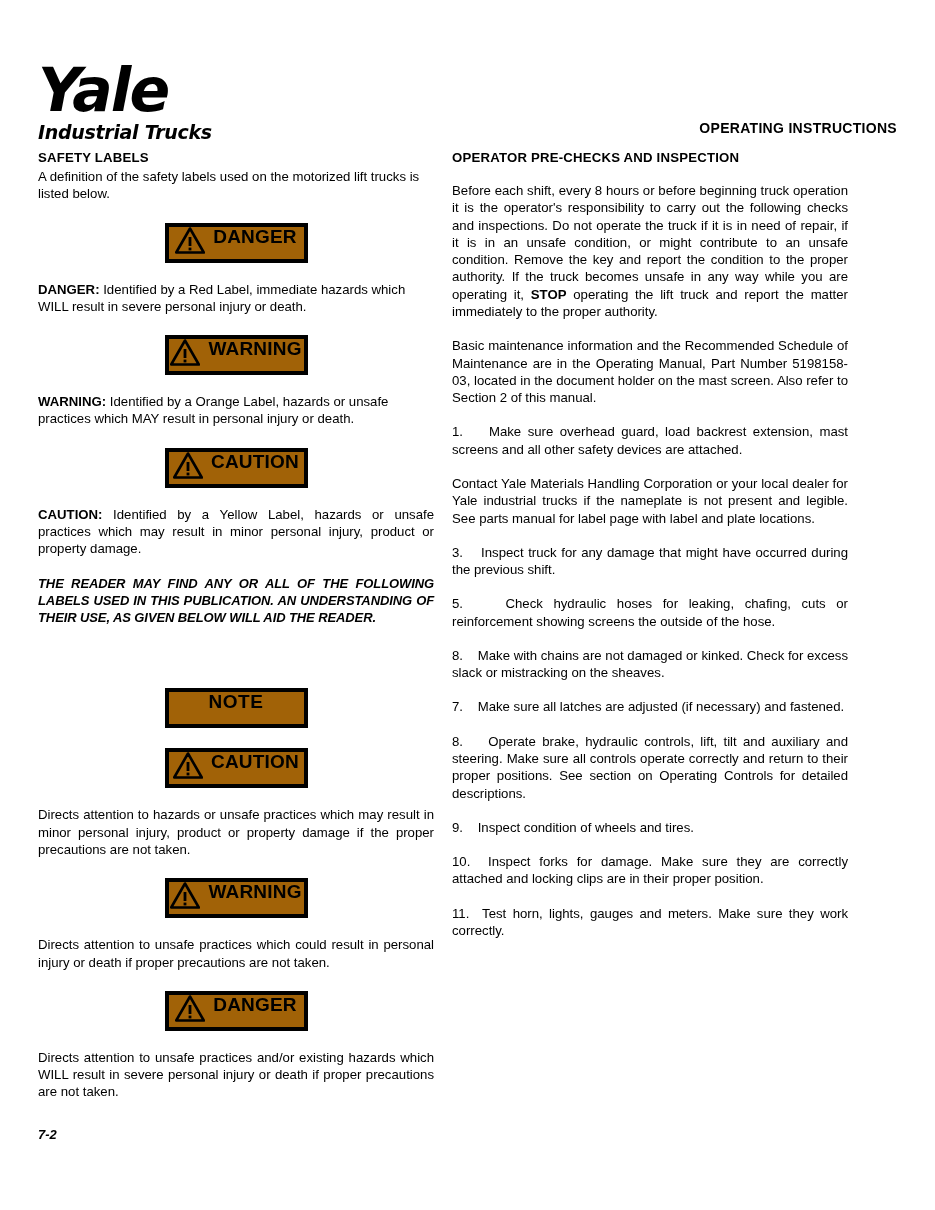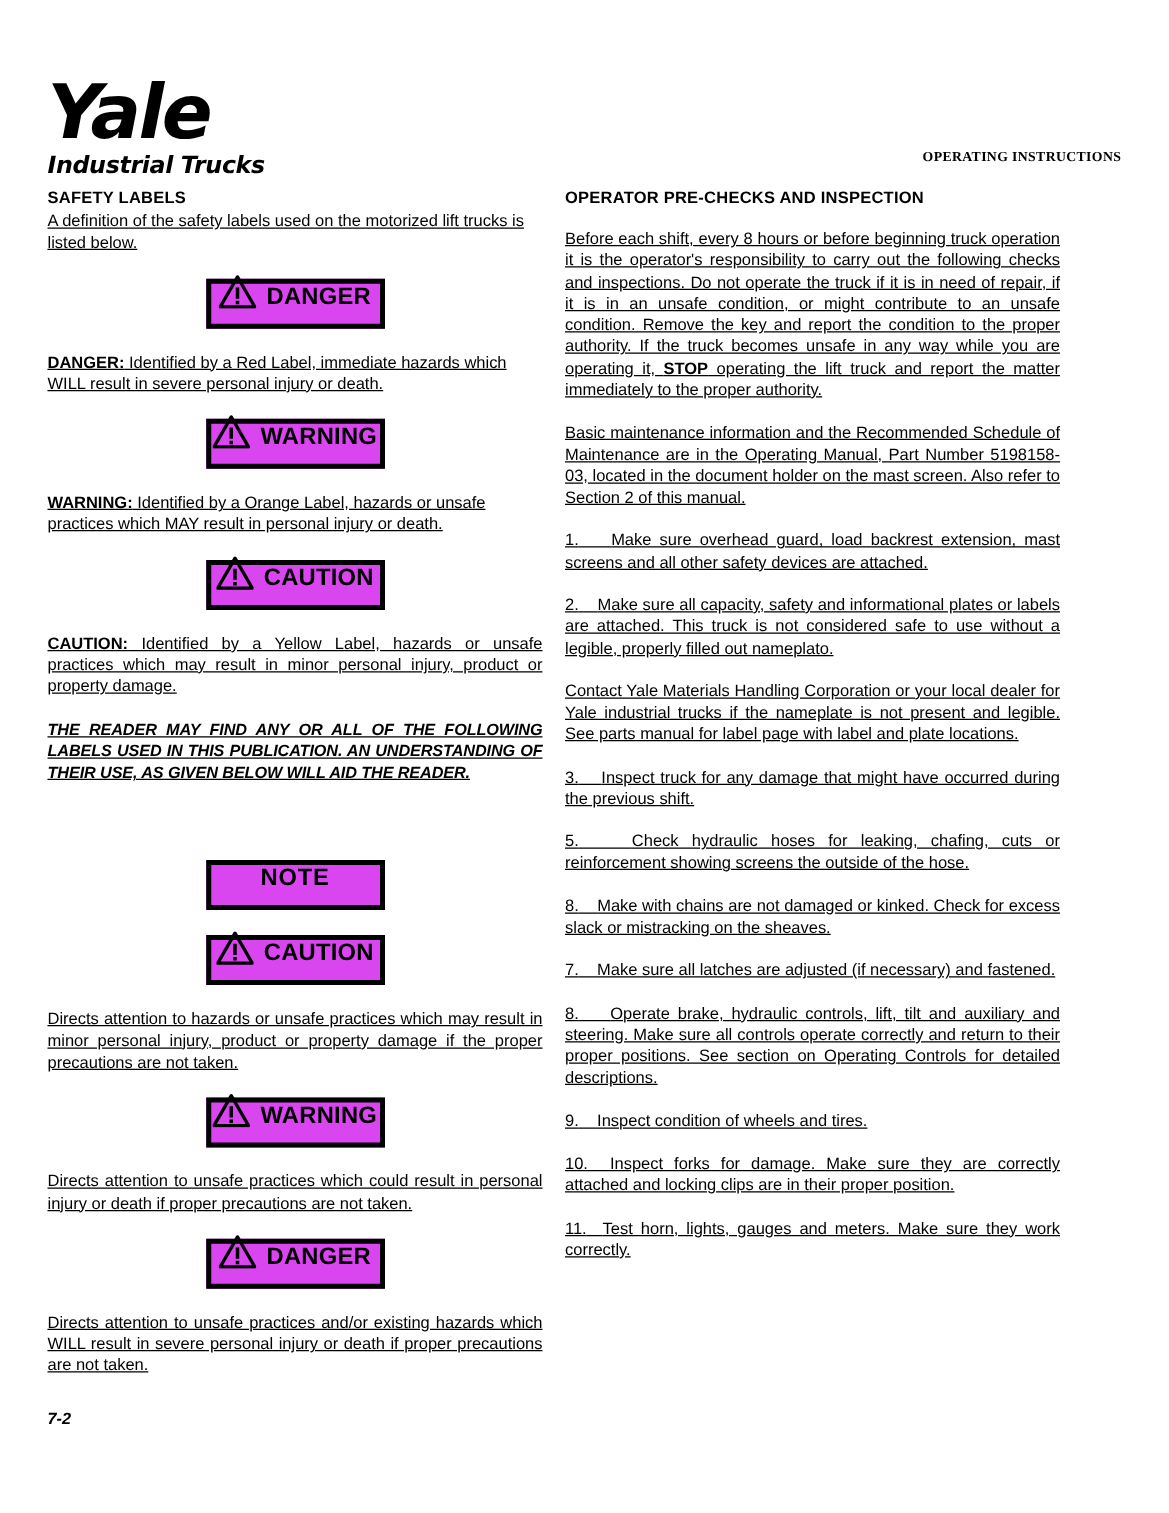"OPERATING INSTRUCTIONS" .running-head { font-family: Liberation Serif, serif -> none; font-size: 11px -> 14px }
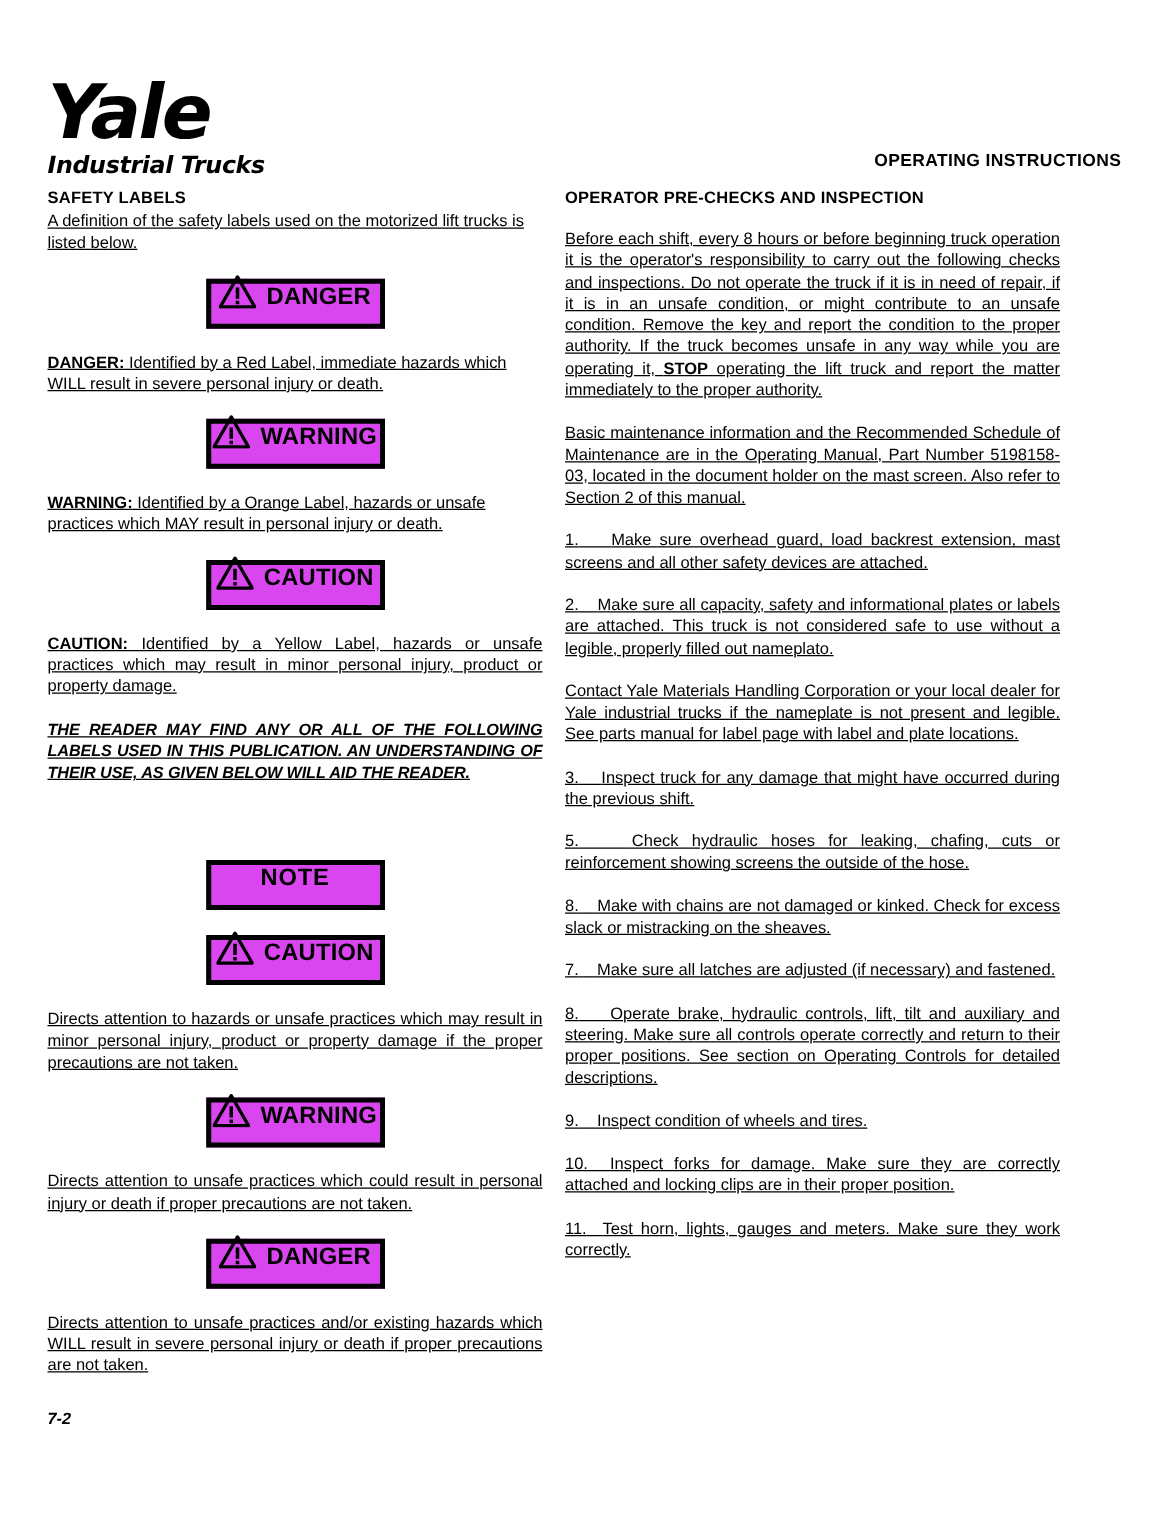"A definition of the safety" p { text-decoration: underline -> none }
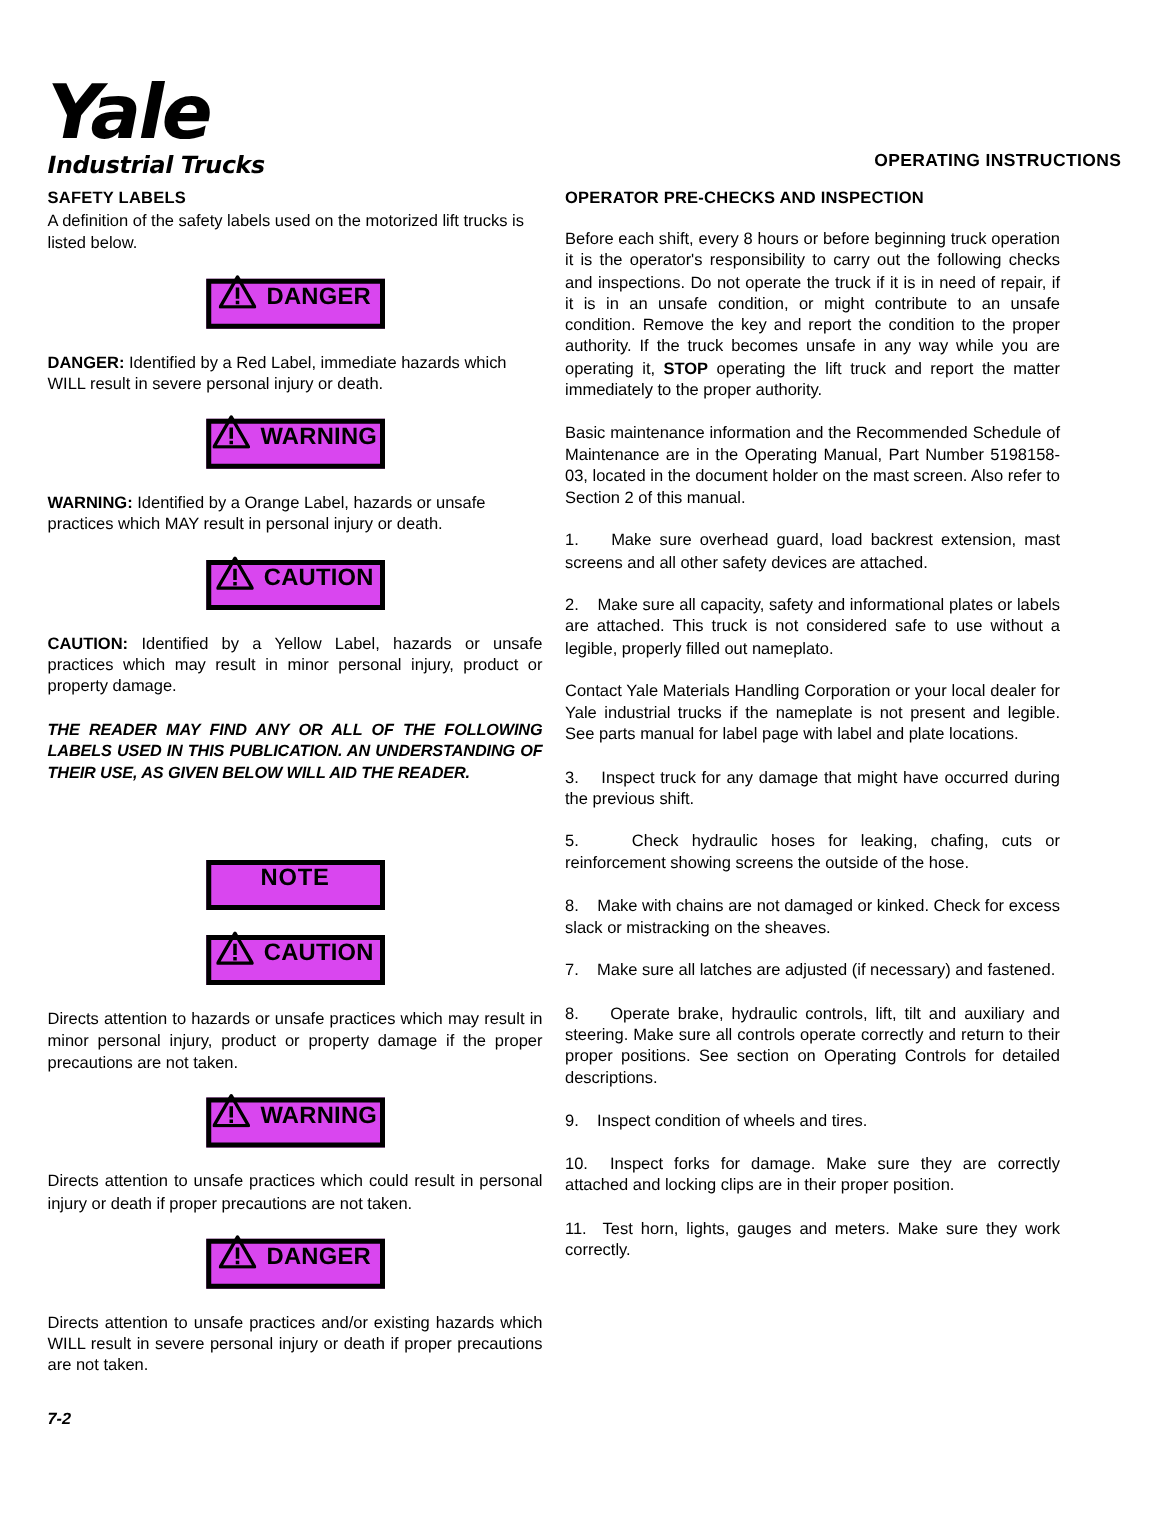"DANGER" .label-box { align-items: flex-end -> flex-start; background: #d946ef -> #a16207; padding: 12px 11px -> 0 11px }
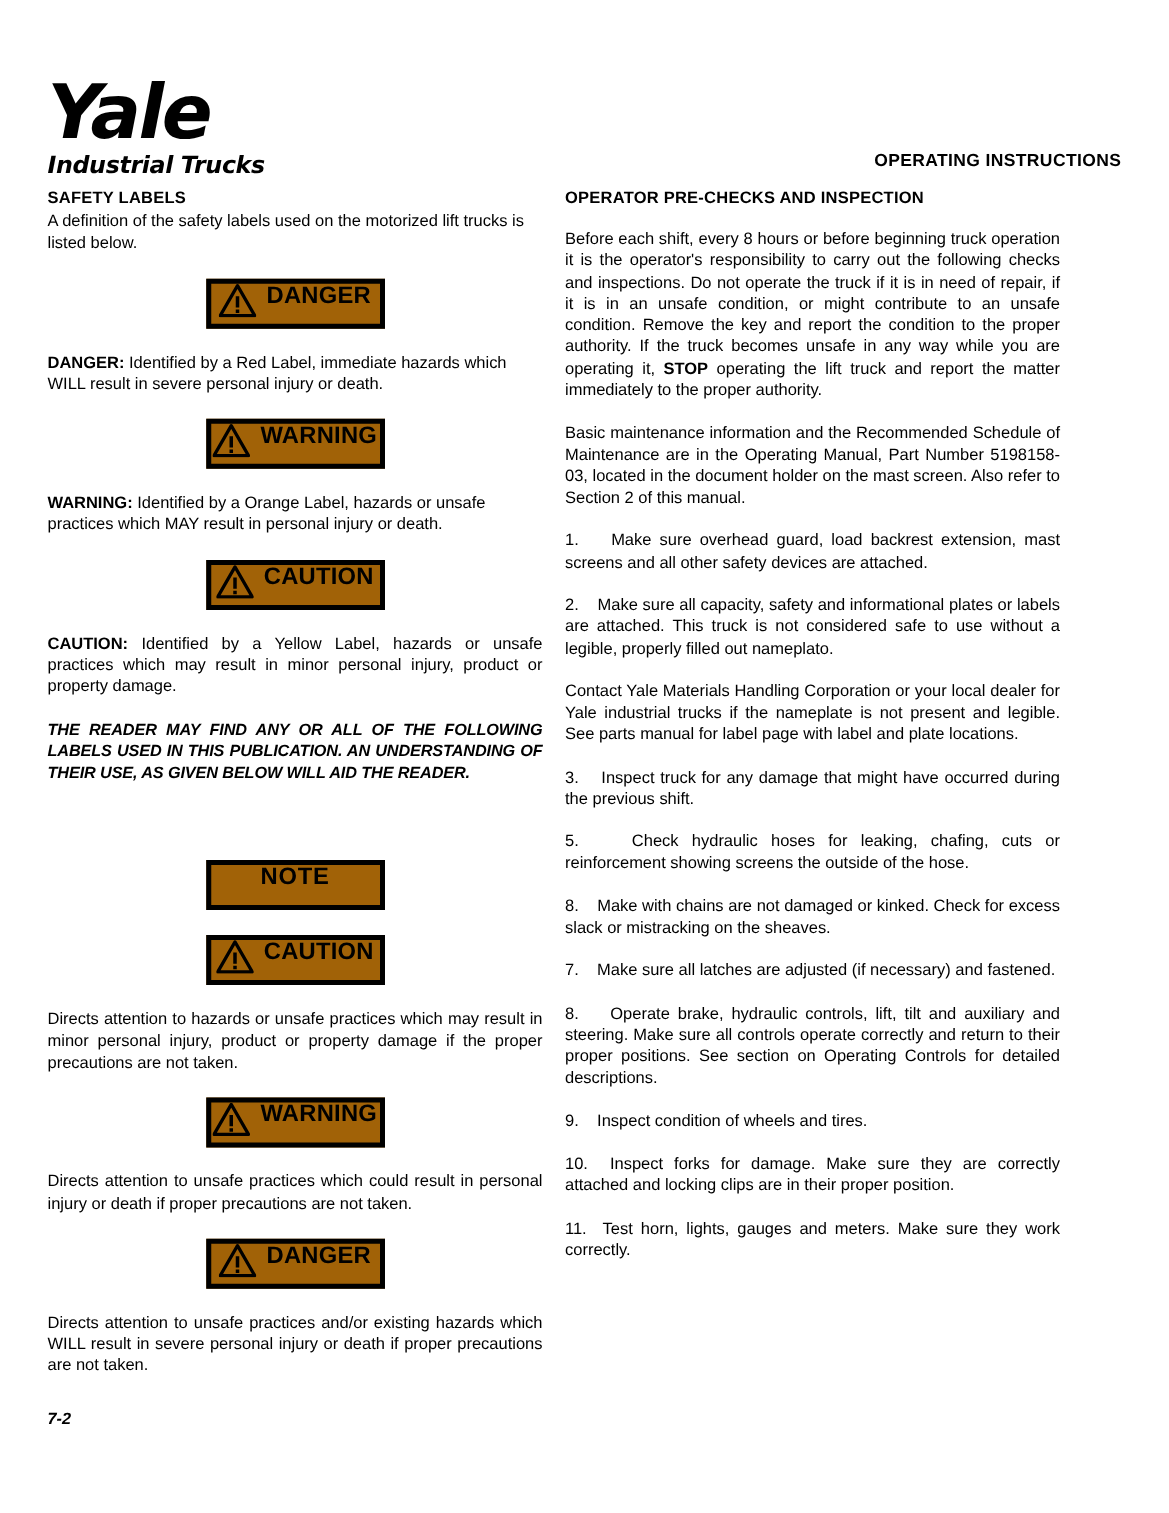"2. Make sure all capacity," p.just { html: <p><span>2.</span>&nbsp;&nbsp;&nbsp;&nbsp;<span>Make sure all capacity, safety and informational plates or labels are attached. This truck is not considered safe to use without a legible, properly filled out nameplato.</span></p> -> none }
